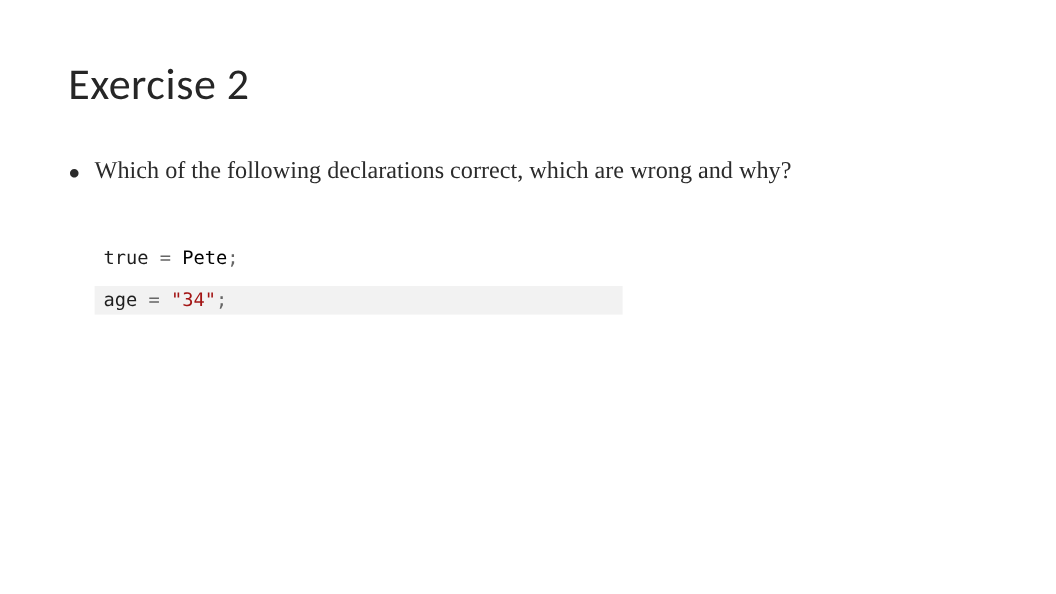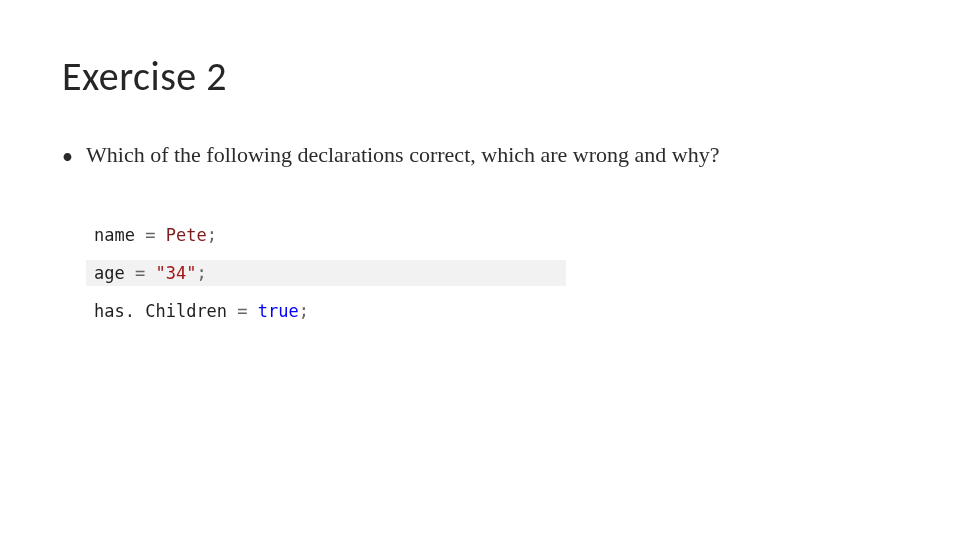"name" span.tok-ident { text: name -> true }
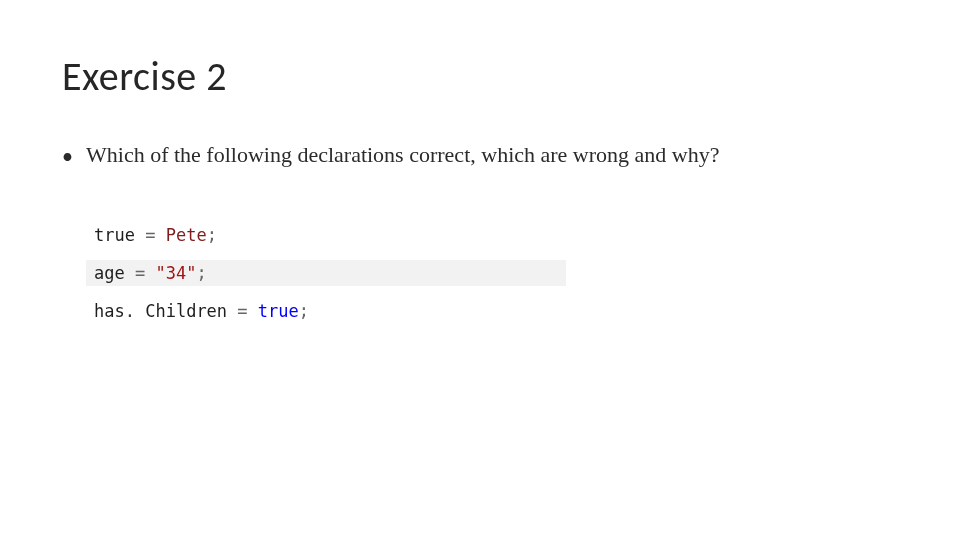"Pete" .tok-text { color: #7f1d1d -> #000000 }
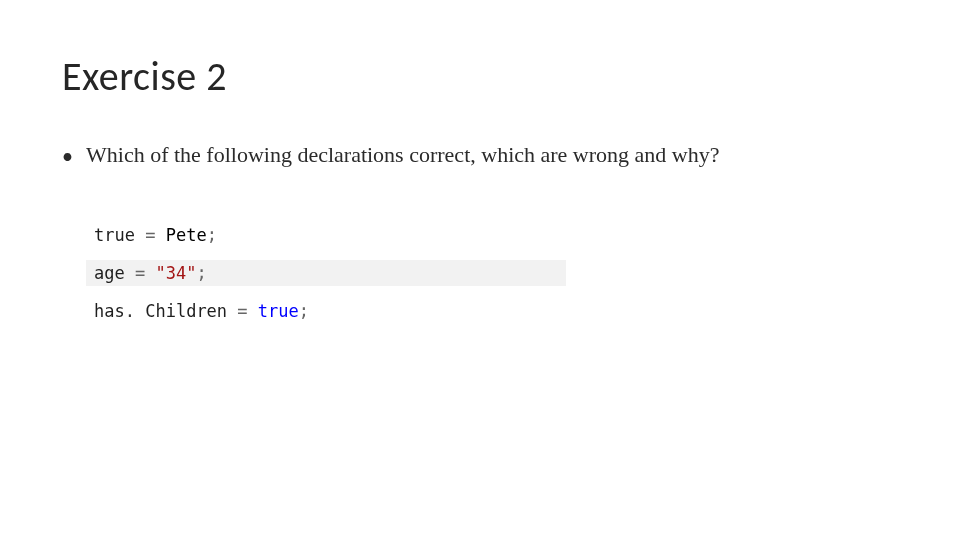"has. Children = true;" div.code-line { html: <div><span>has</span><span>. </span><span>Children</span><span> = </span><span>true</span><span>;</span></div> -> none }
